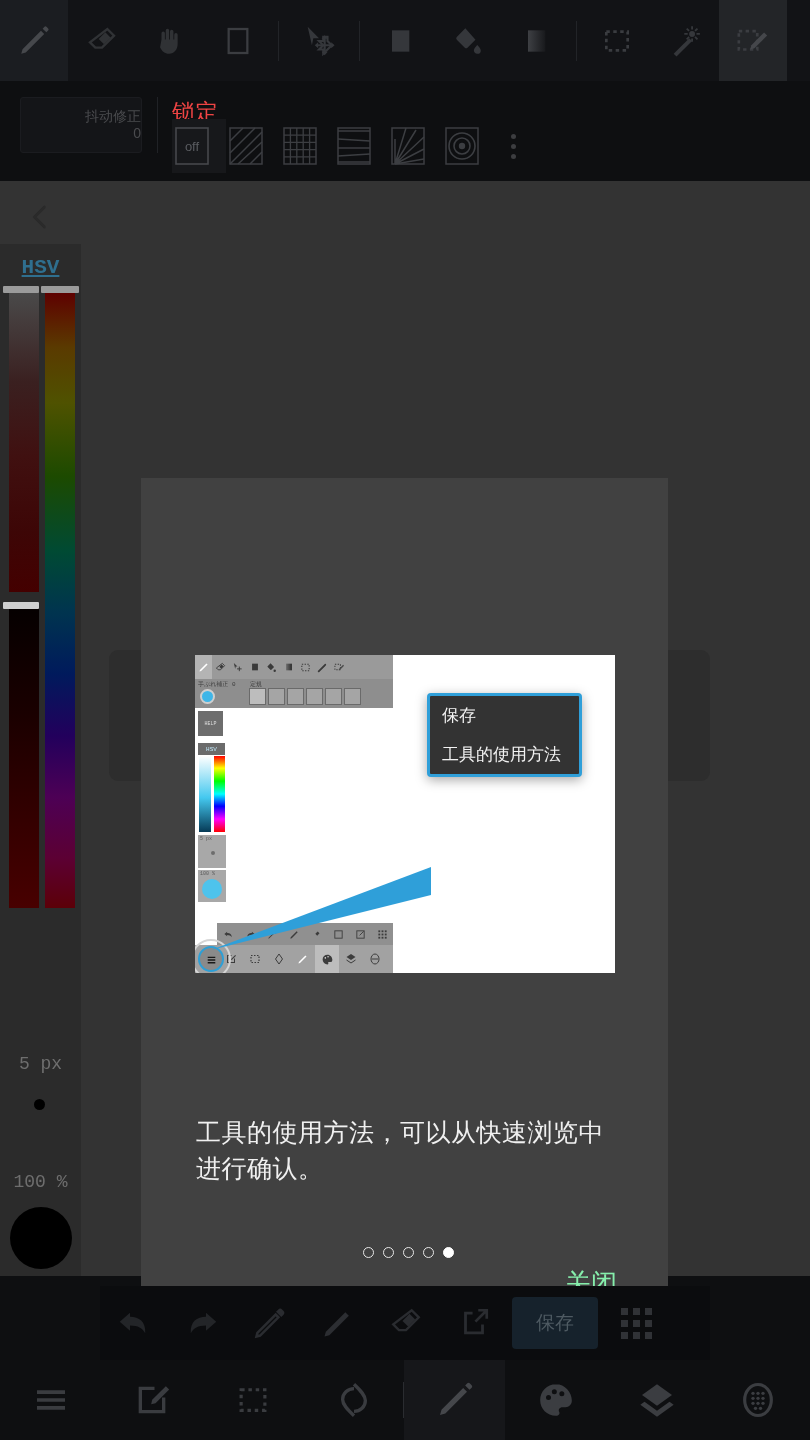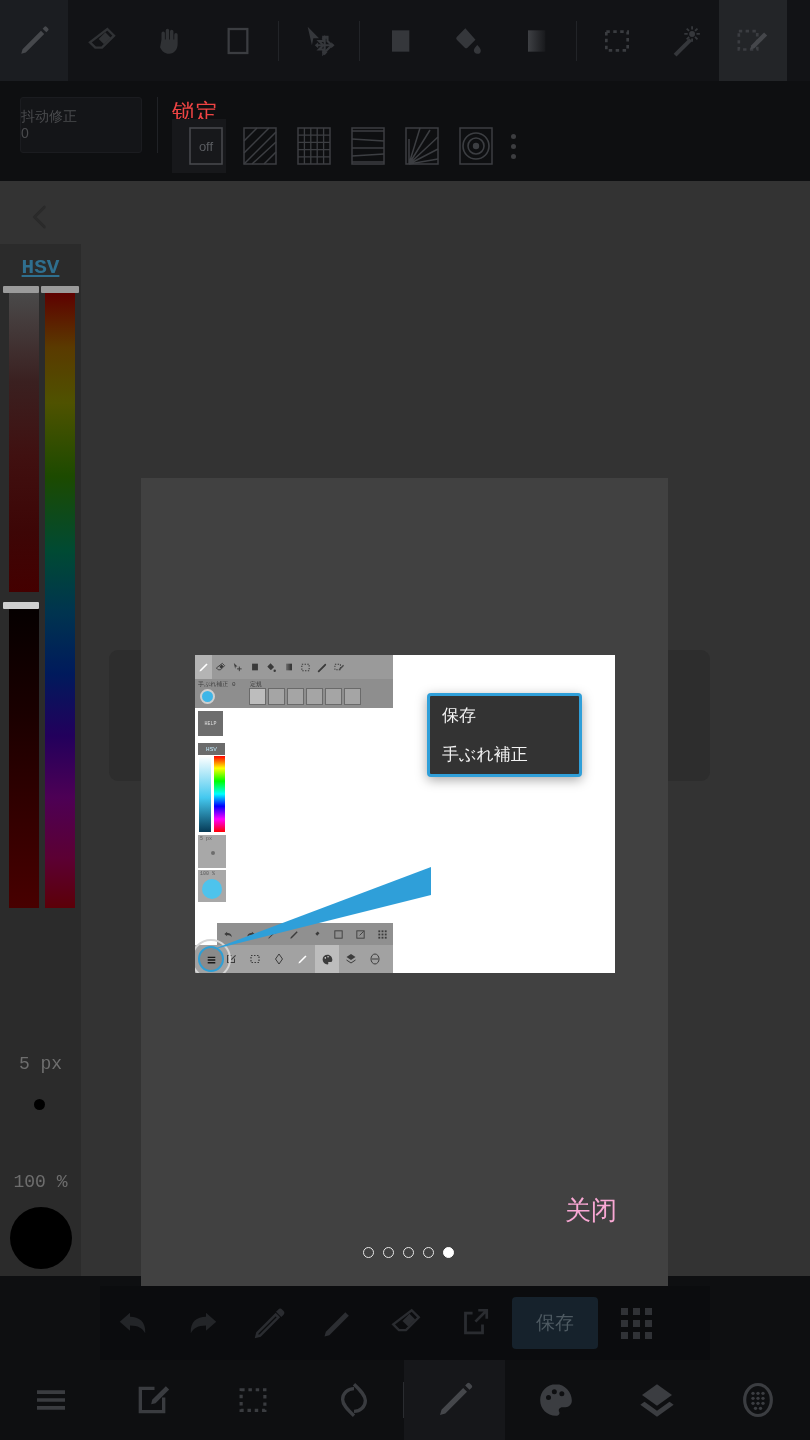"抖动修正" .jitterbox { align-items: flex-start -> flex-end }
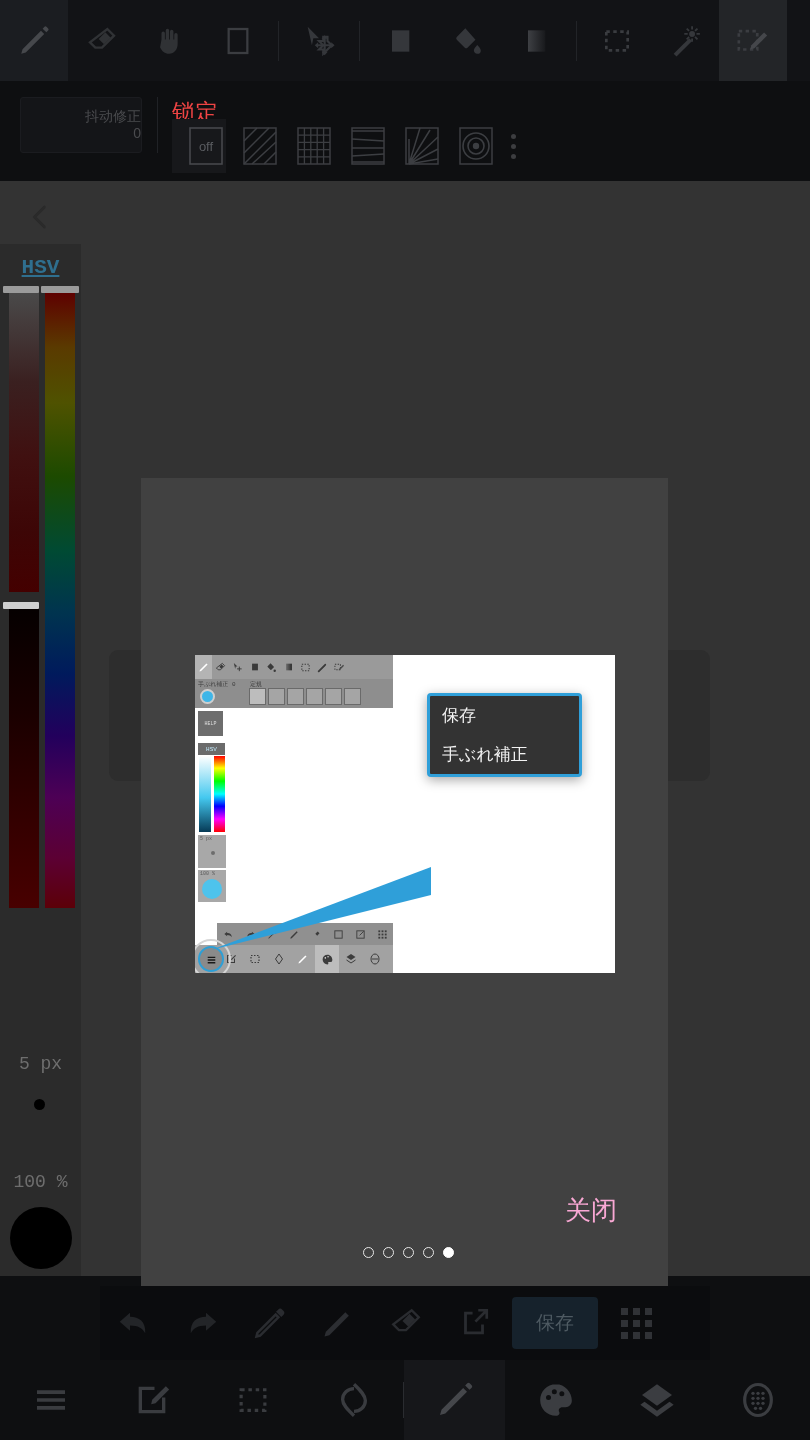"off" .lockcell { justify-content: flex-end -> flex-start }
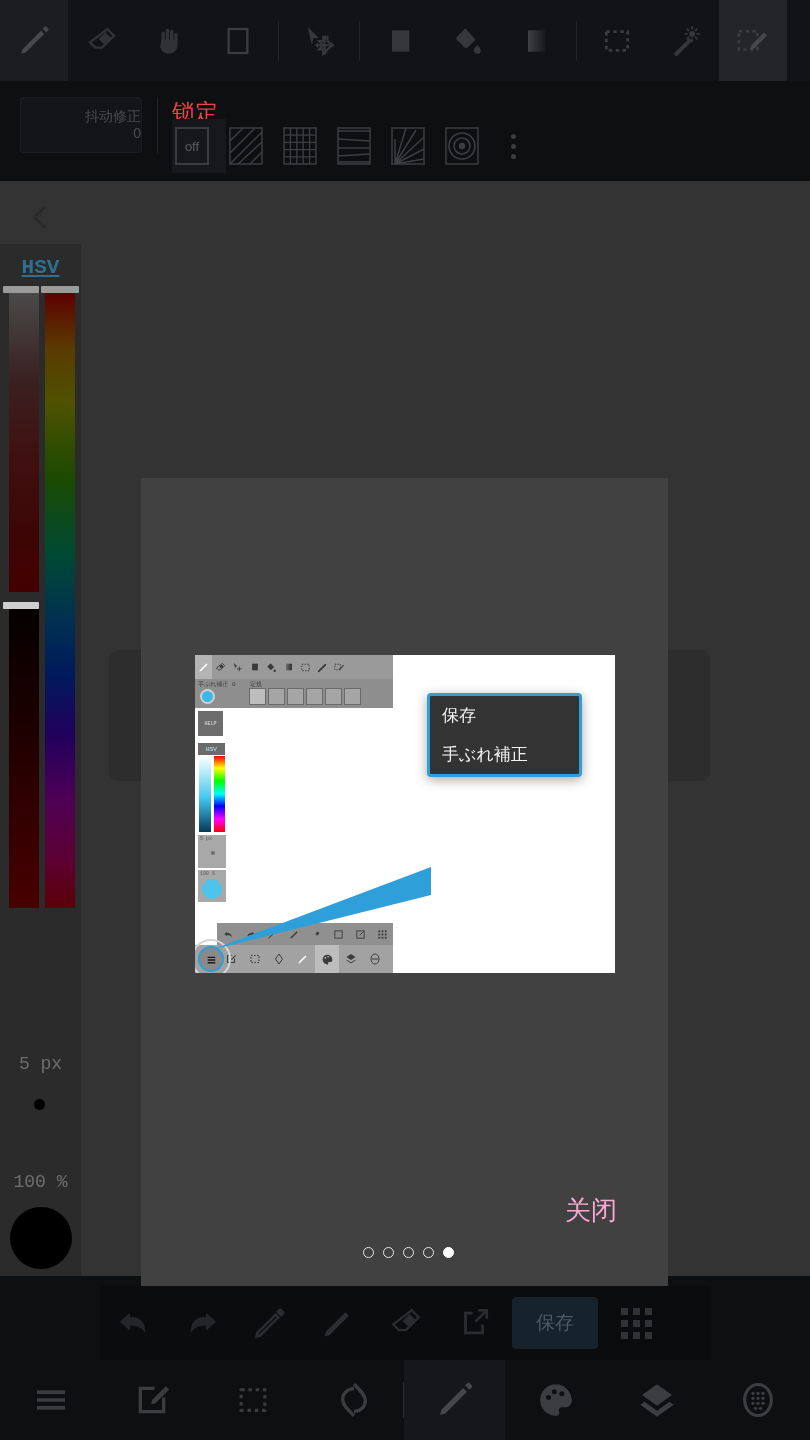"手ぶれ補正" div.popItem { text: 手ぶれ補正 -> 工具的使用方法 }
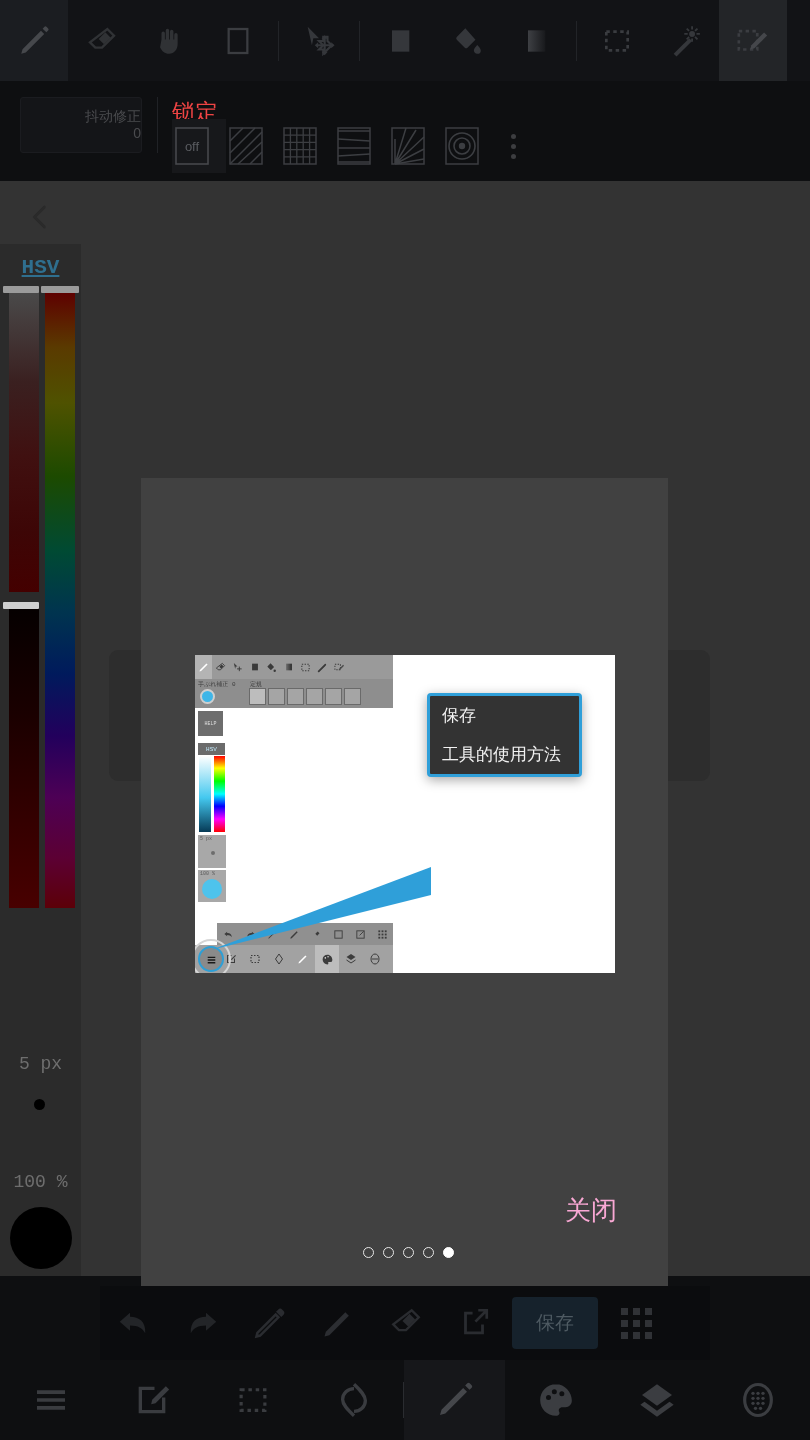"工具的使用方法，可以从快速浏览中进行确认。" div.modalText { html: none -> <div>工具的使用方法，可以从快速浏览中进行确认。</div> }
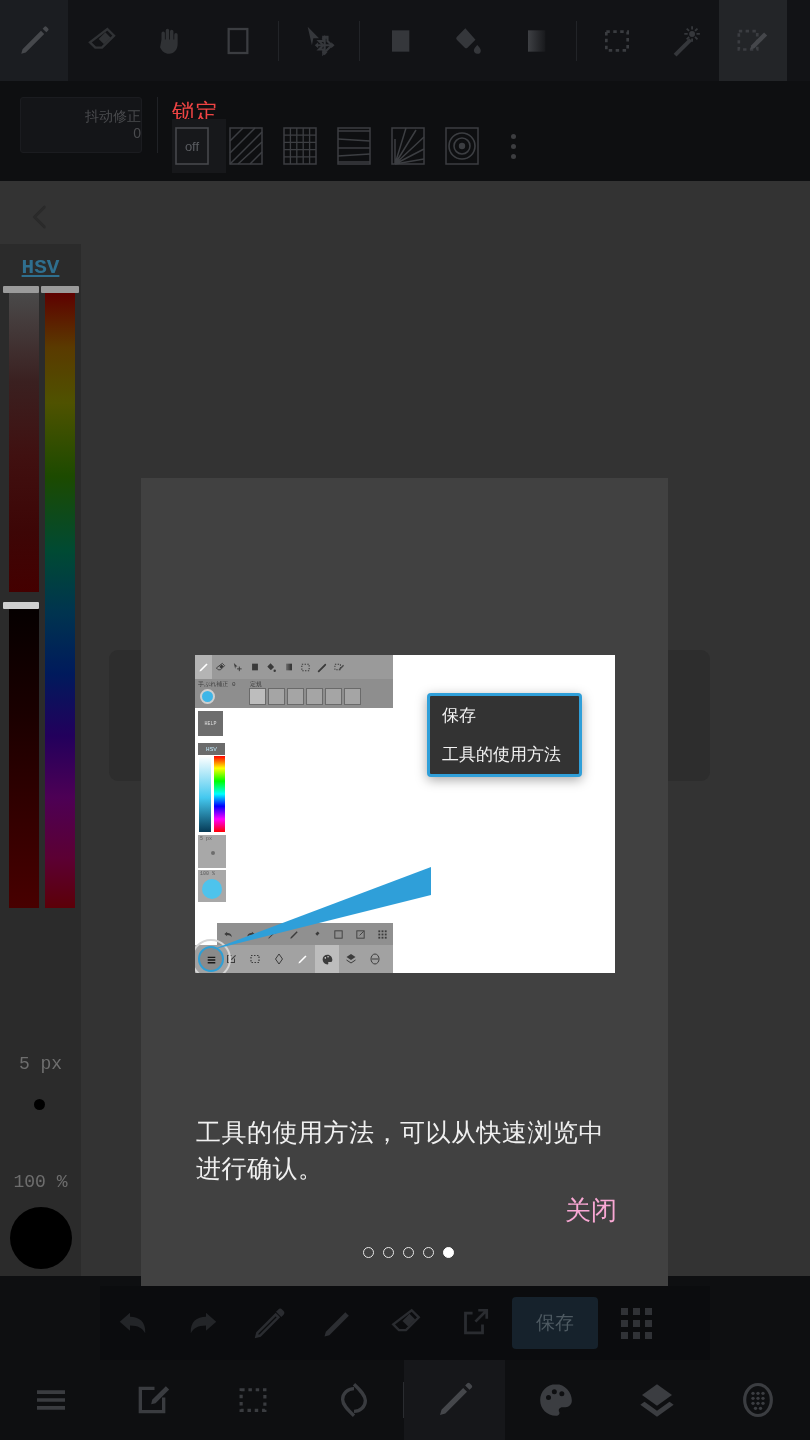"关闭" .closeBtn { color: #f9a8d4 -> #86efac; top: 711px -> 784px }
